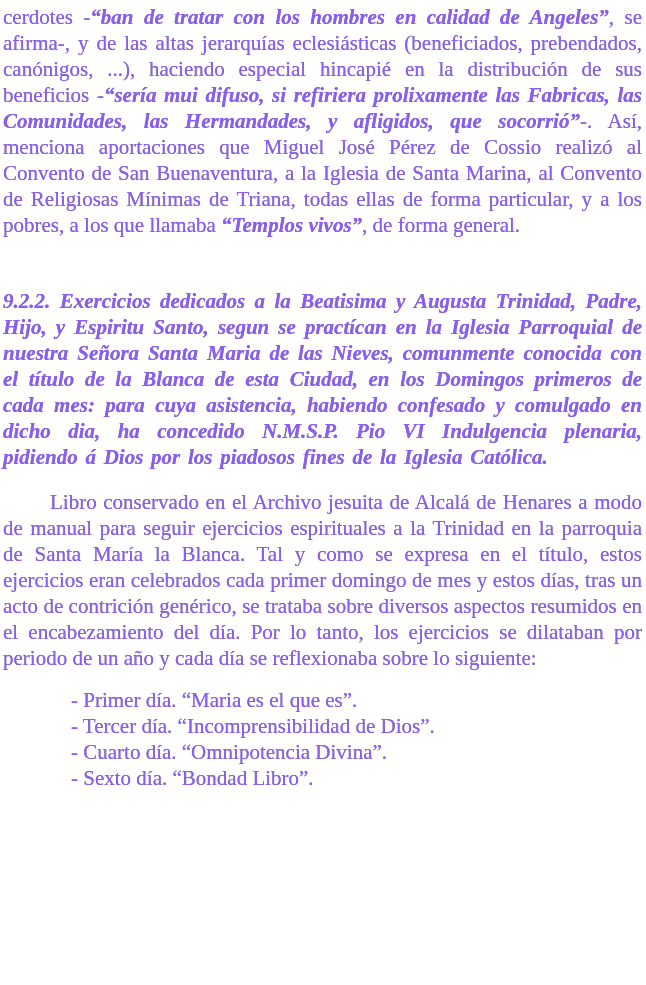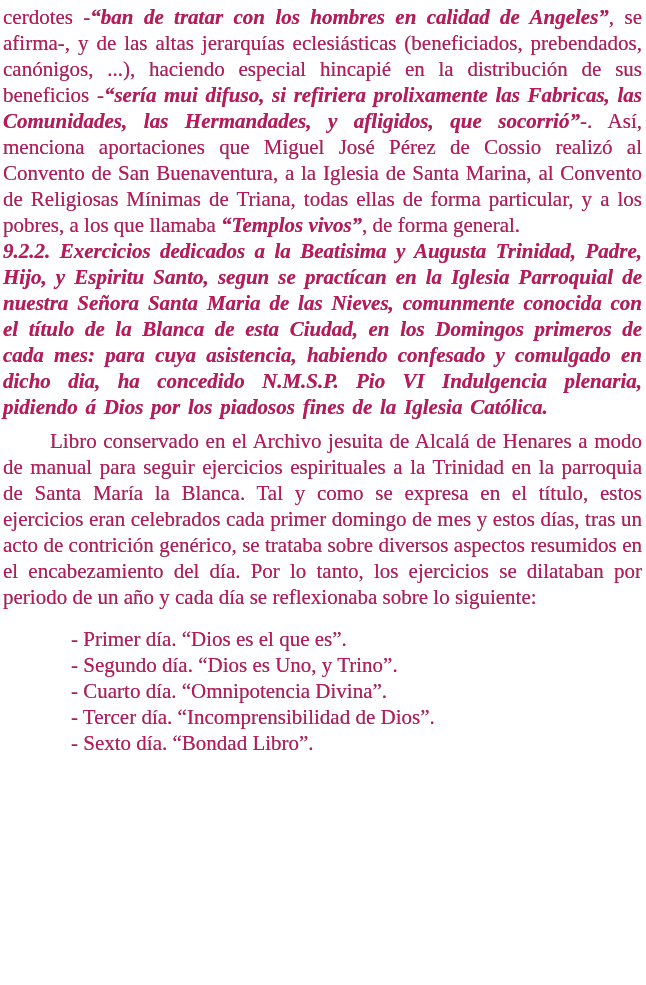"cerdotes -“ban de tratar con" .page { color: #be185d -> #8b5cf6 }
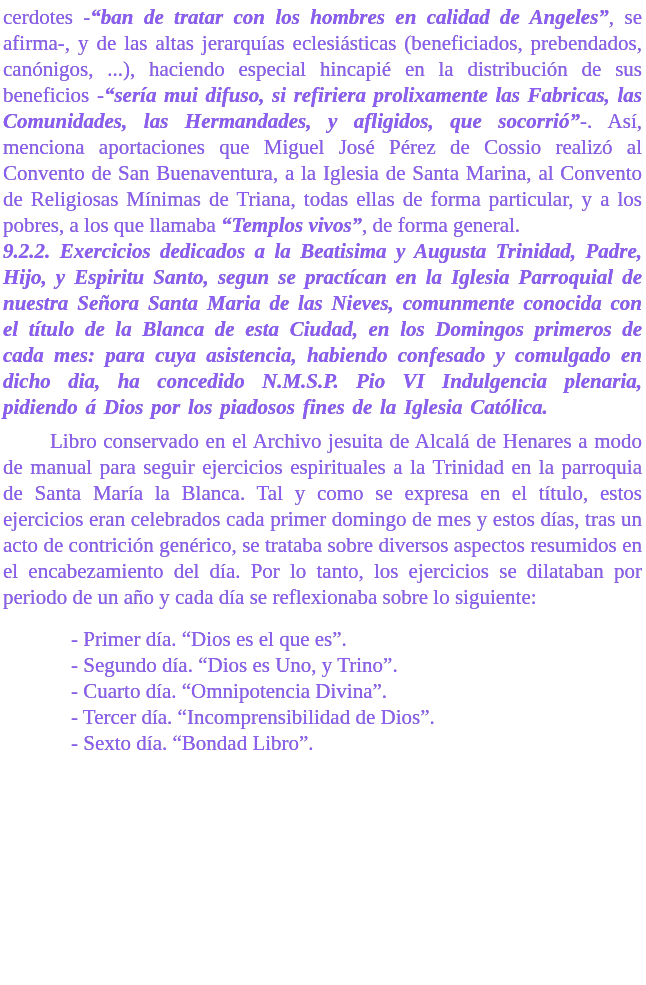"9.2.2. Exercicios dedicados a la" .heading { margin-top: none -> 50px }
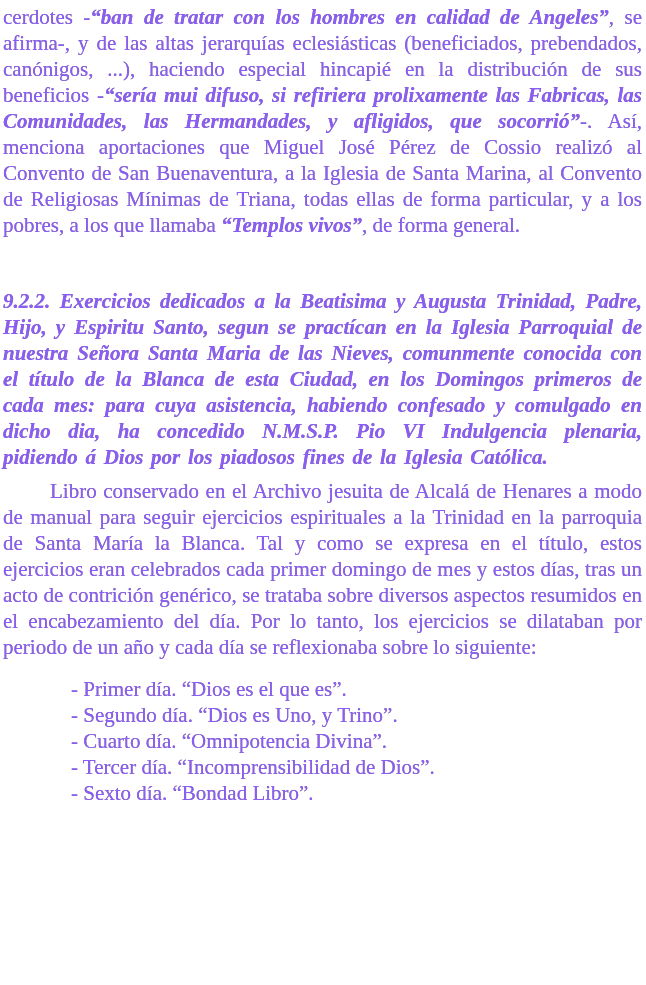"Libro conservado en el Archivo" .para-libro { margin-top: 8px -> 19px }
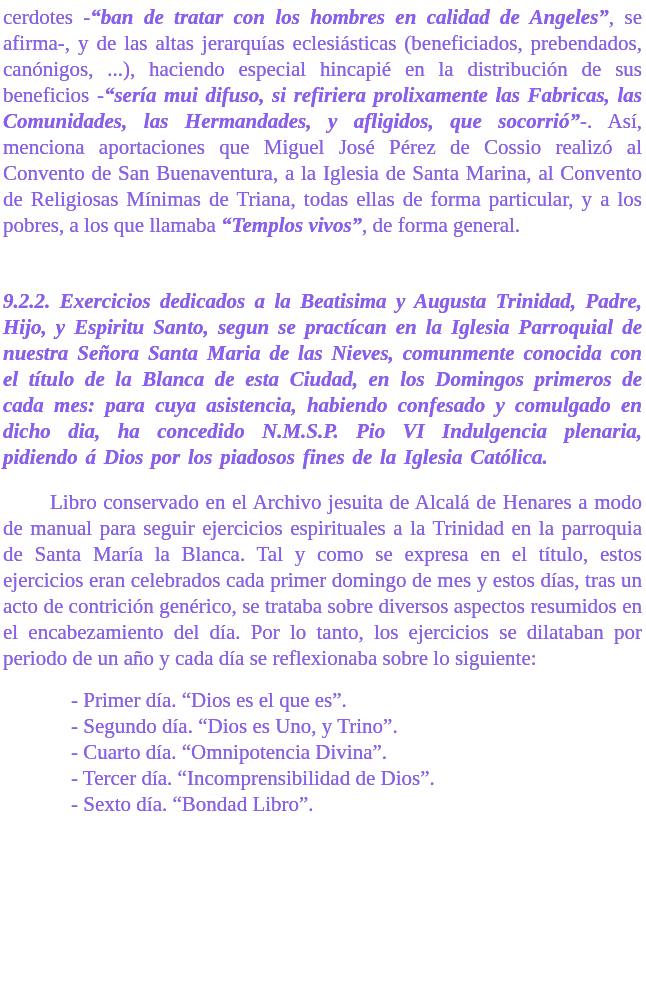"- Primer día. “Dios es" div.li { text: Dios -> Maria }
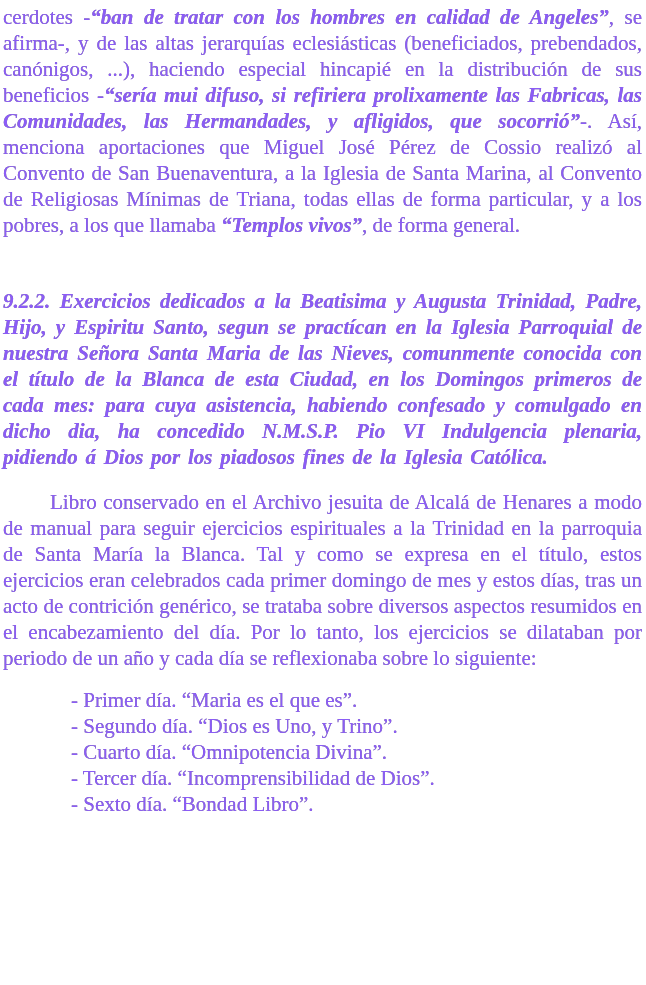"- Segundo día. “Dios es" div.li { html: <div>- Segundo día. “Dios es Uno, y Trino”.</div> -> none }
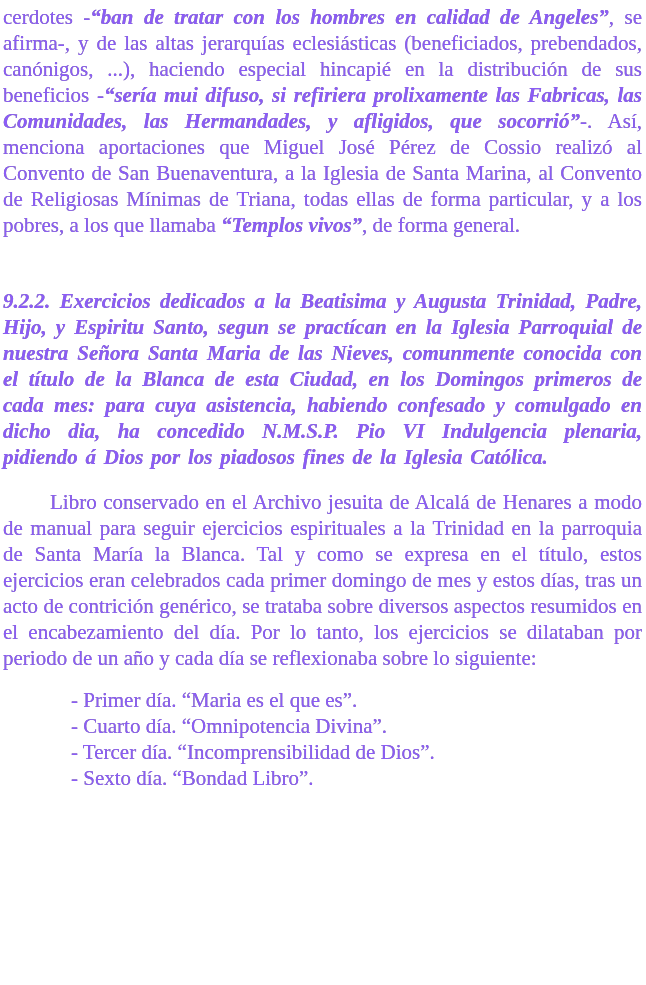"- Cuarto día. “Omnipotencia Divina”." div.li { order: before "- Tercer día. “Incomprensibilidad de" -> after "- Tercer día. “Incomprensibilidad de" }
